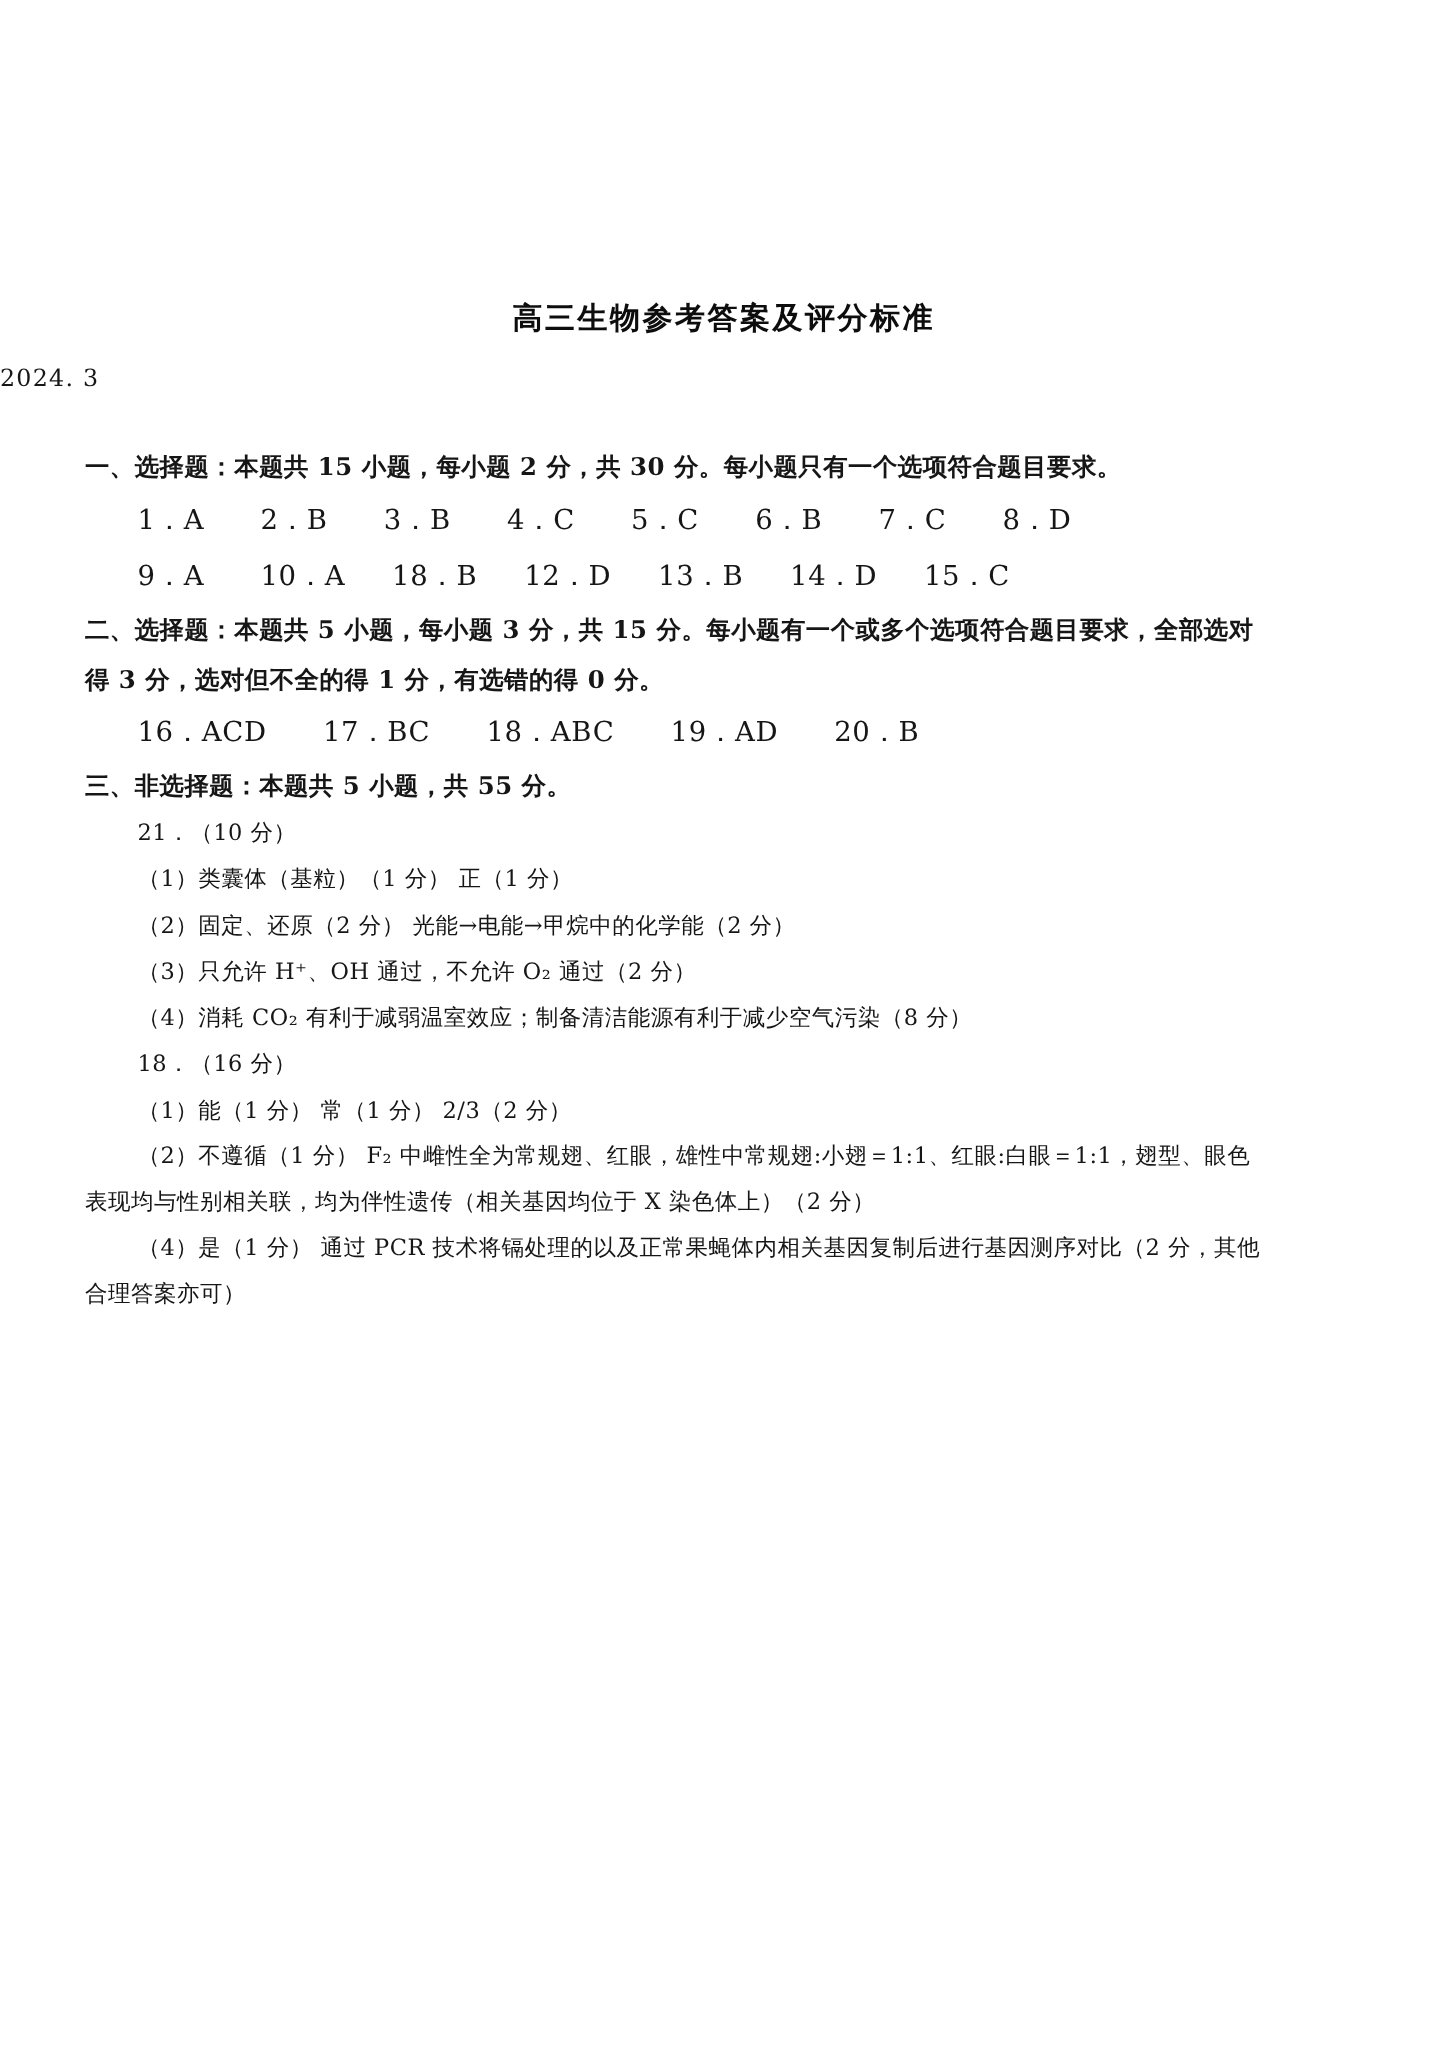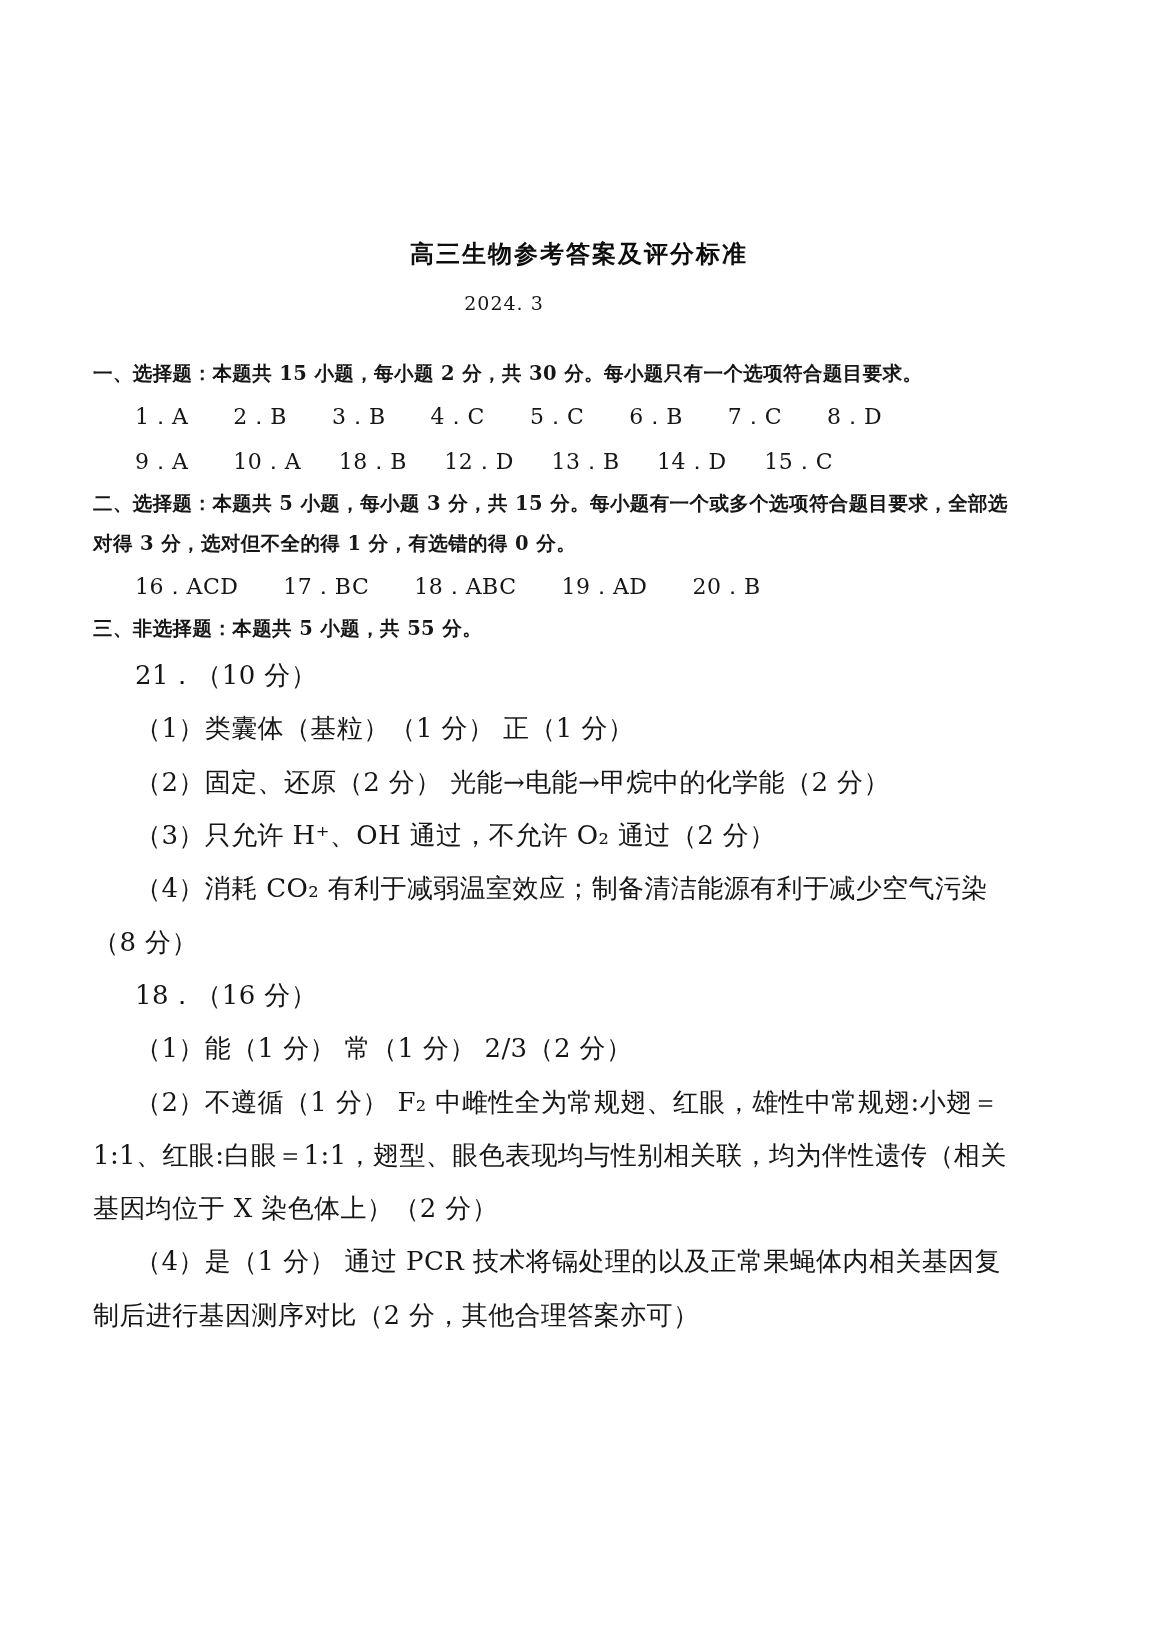"2024. 3" .doc-date { text-align: center -> left }
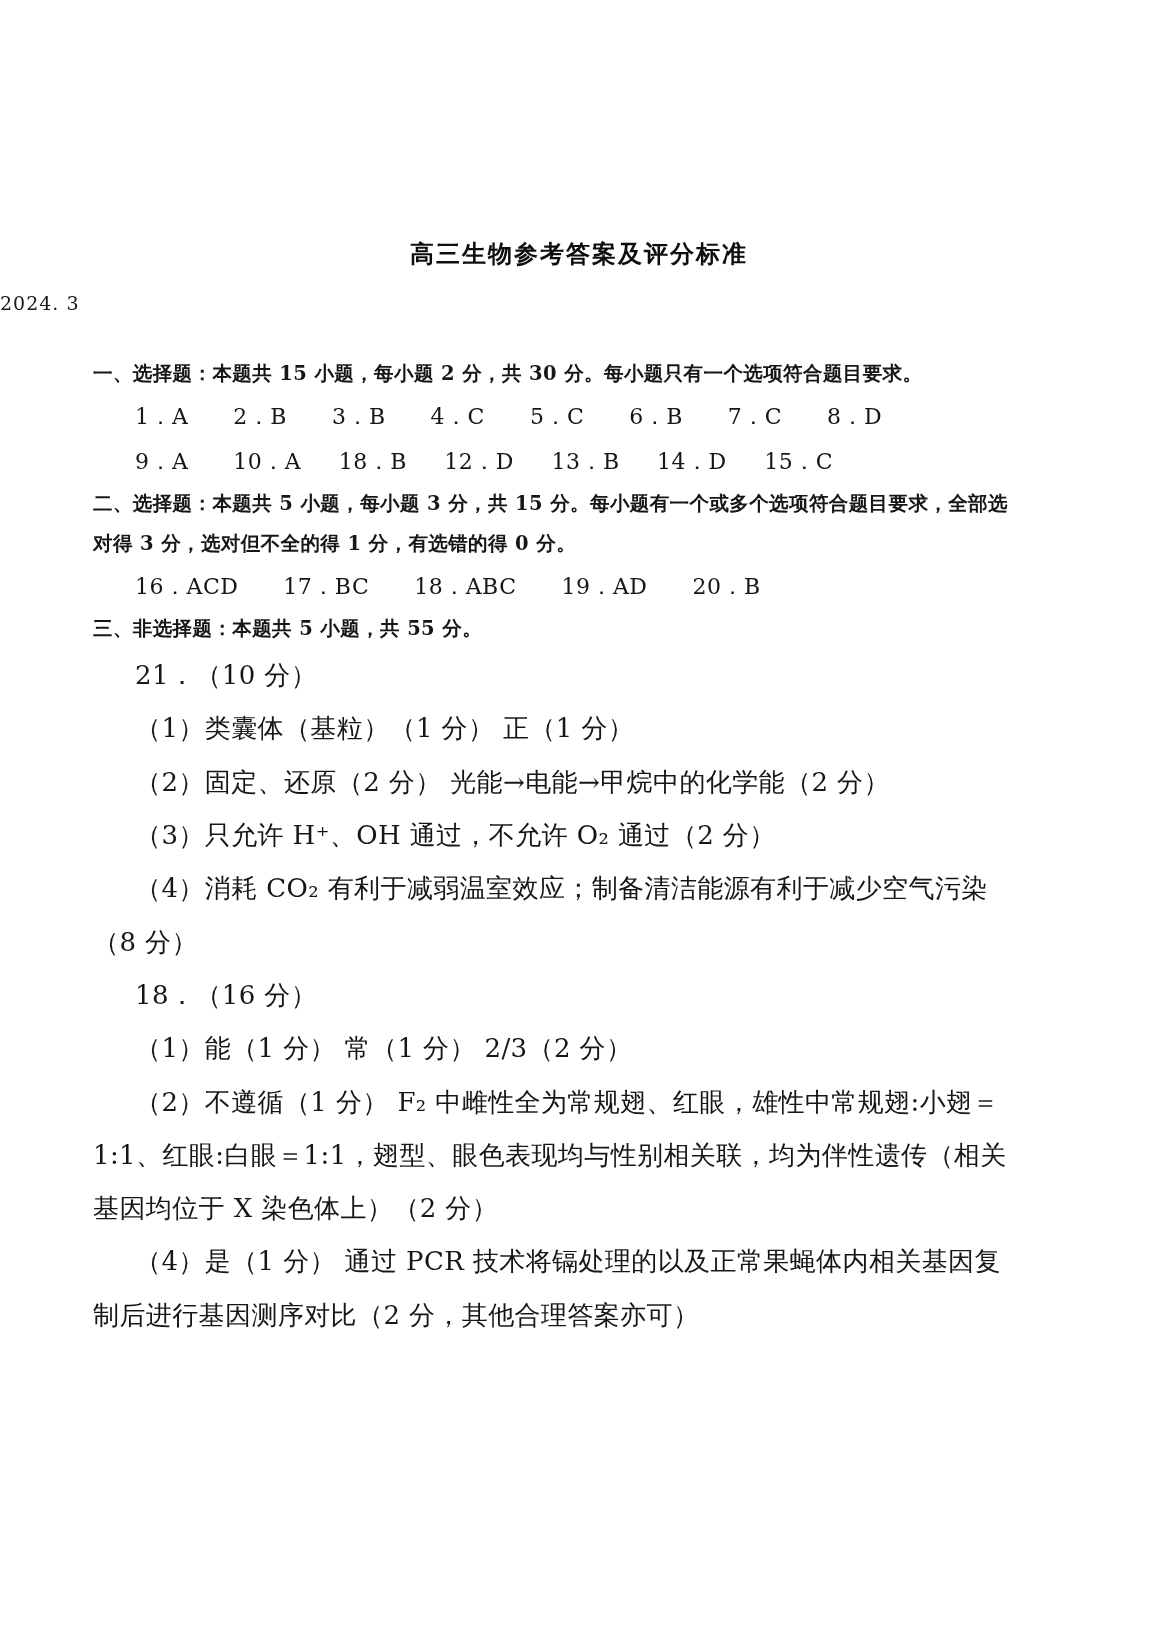"一、选择题：本题共 15 小题，每小题 2 分，共" .content { margin-left: 25px -> none }
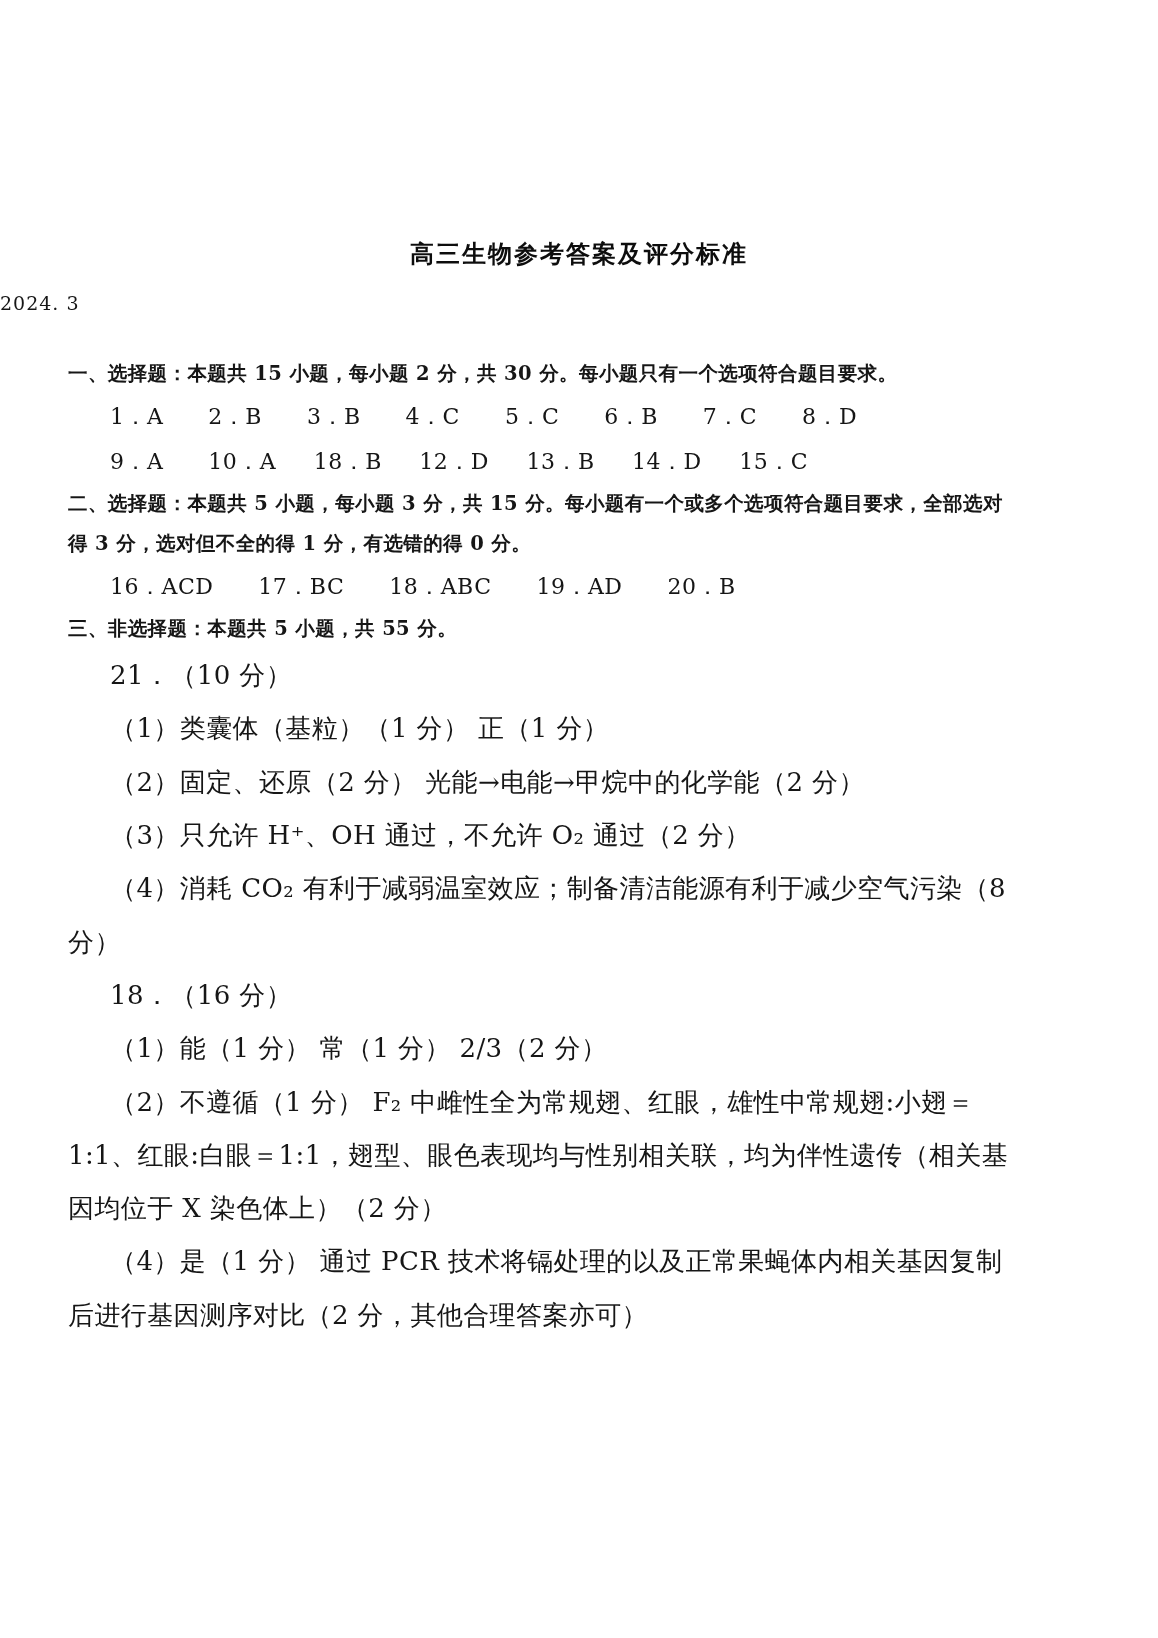"21．（10 分）" .para { font-size: 26px -> 18px }
